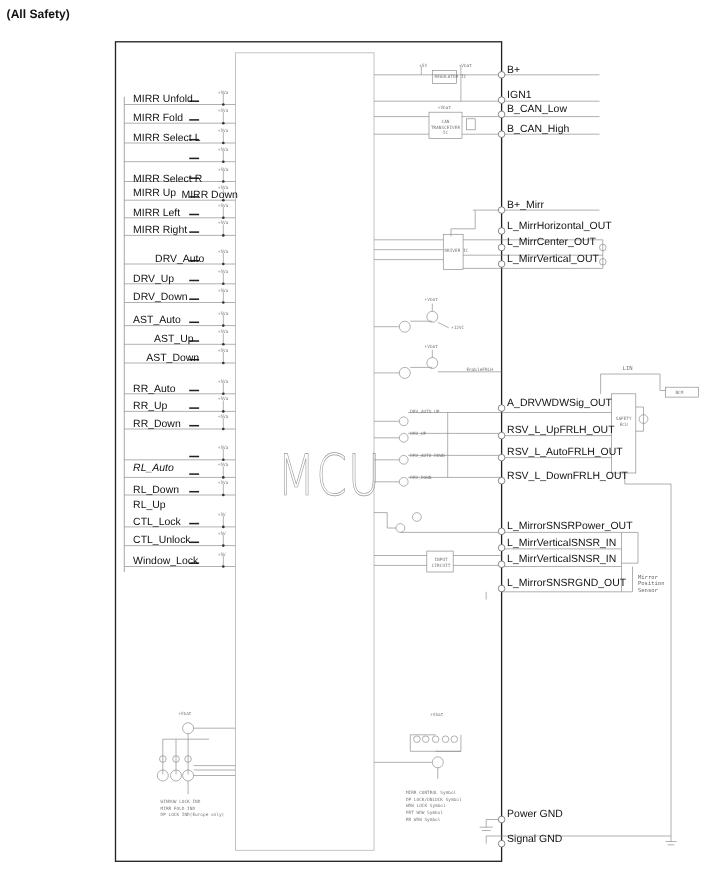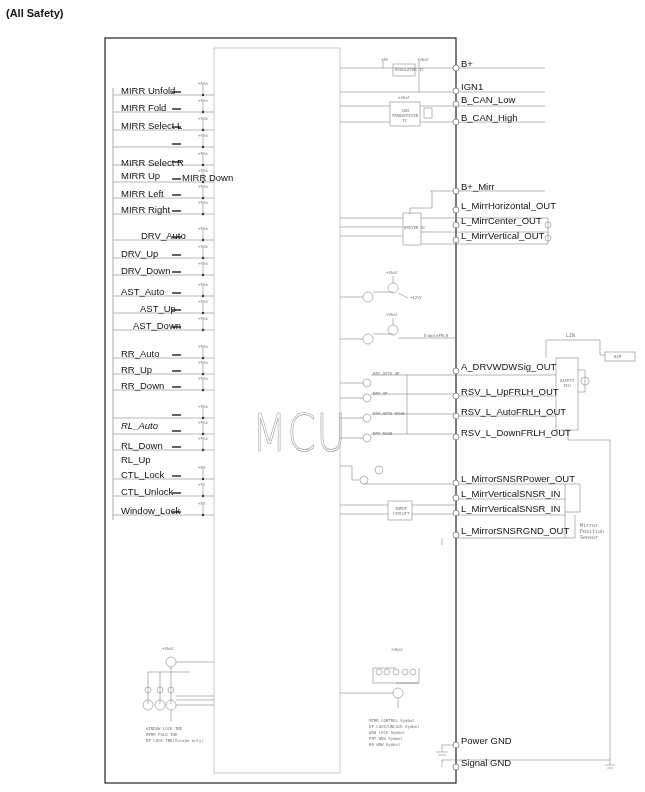"MIRR Down" div.lbl { left: 138px -> 121px }
